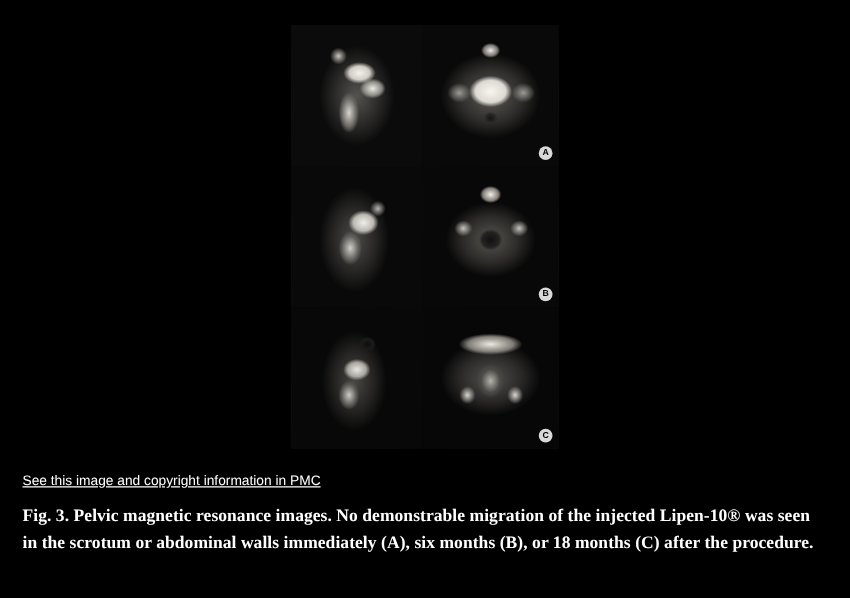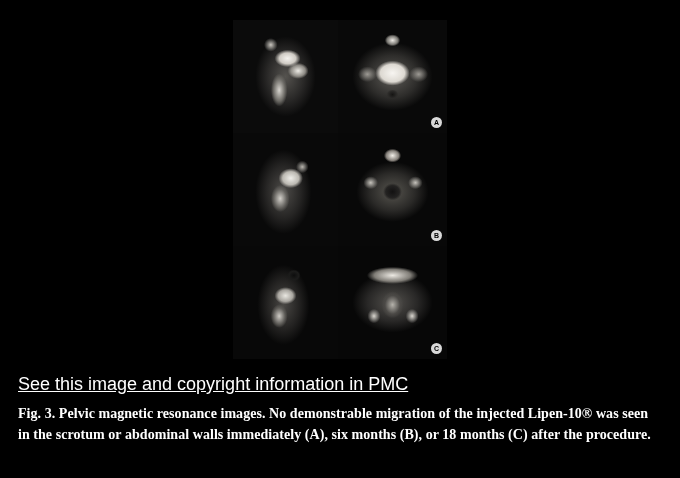"See this image and copyright" .pmc-link { font-size: 18px -> 11px }
